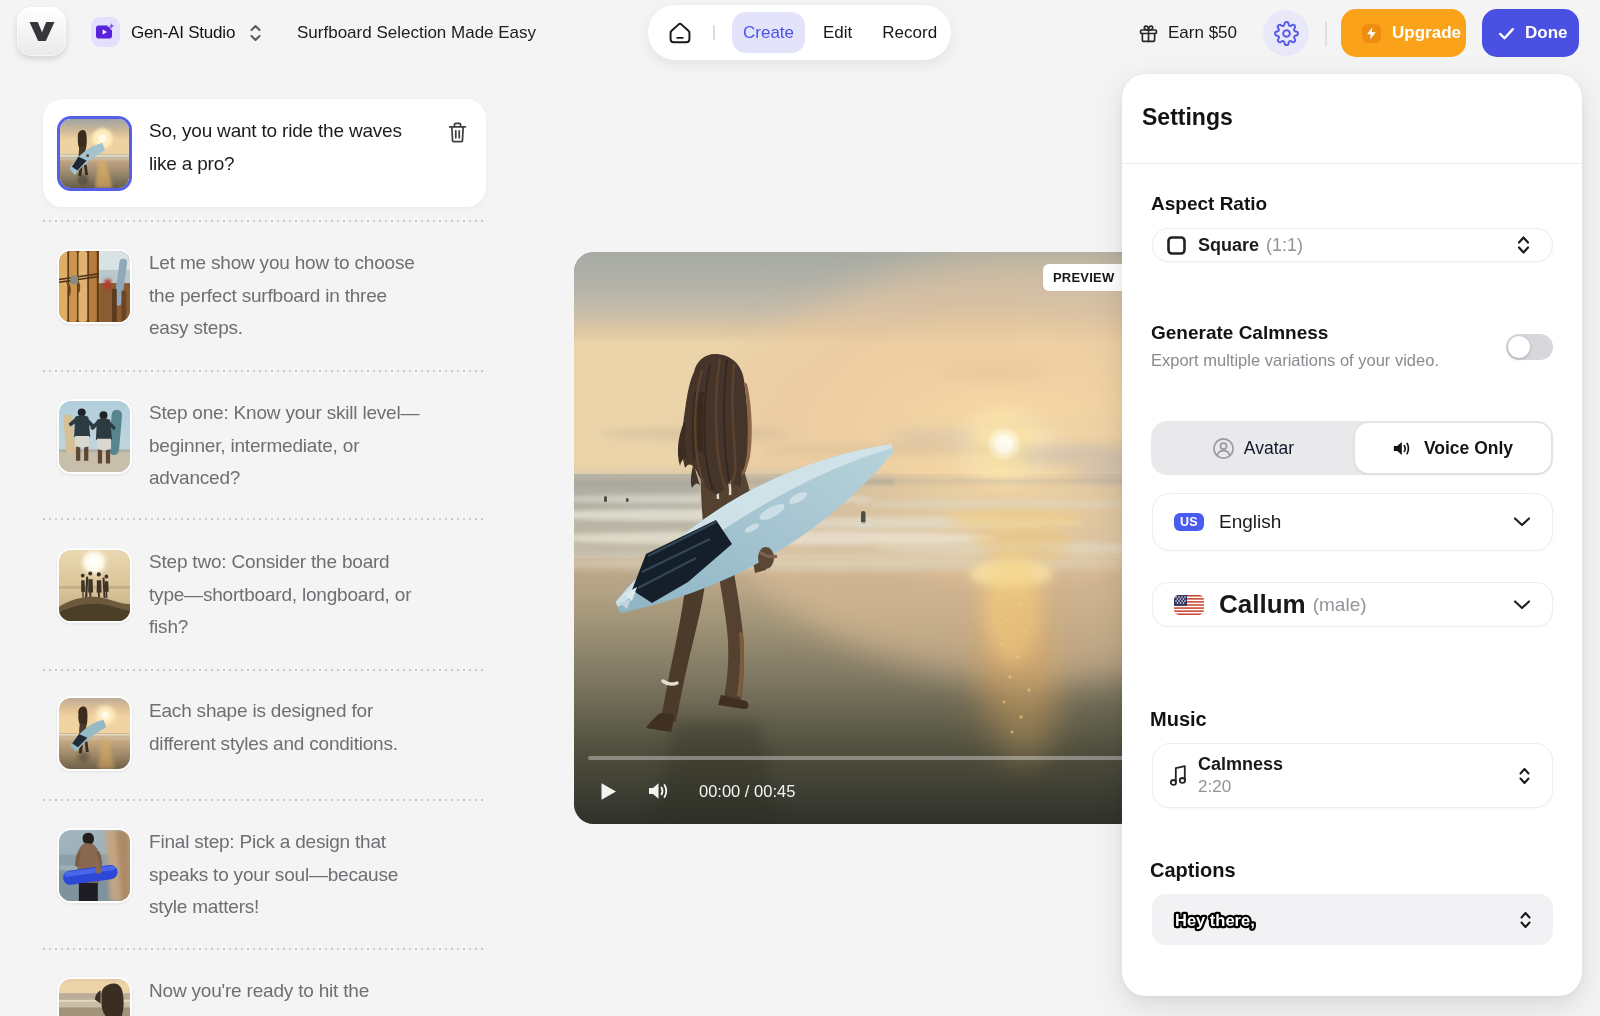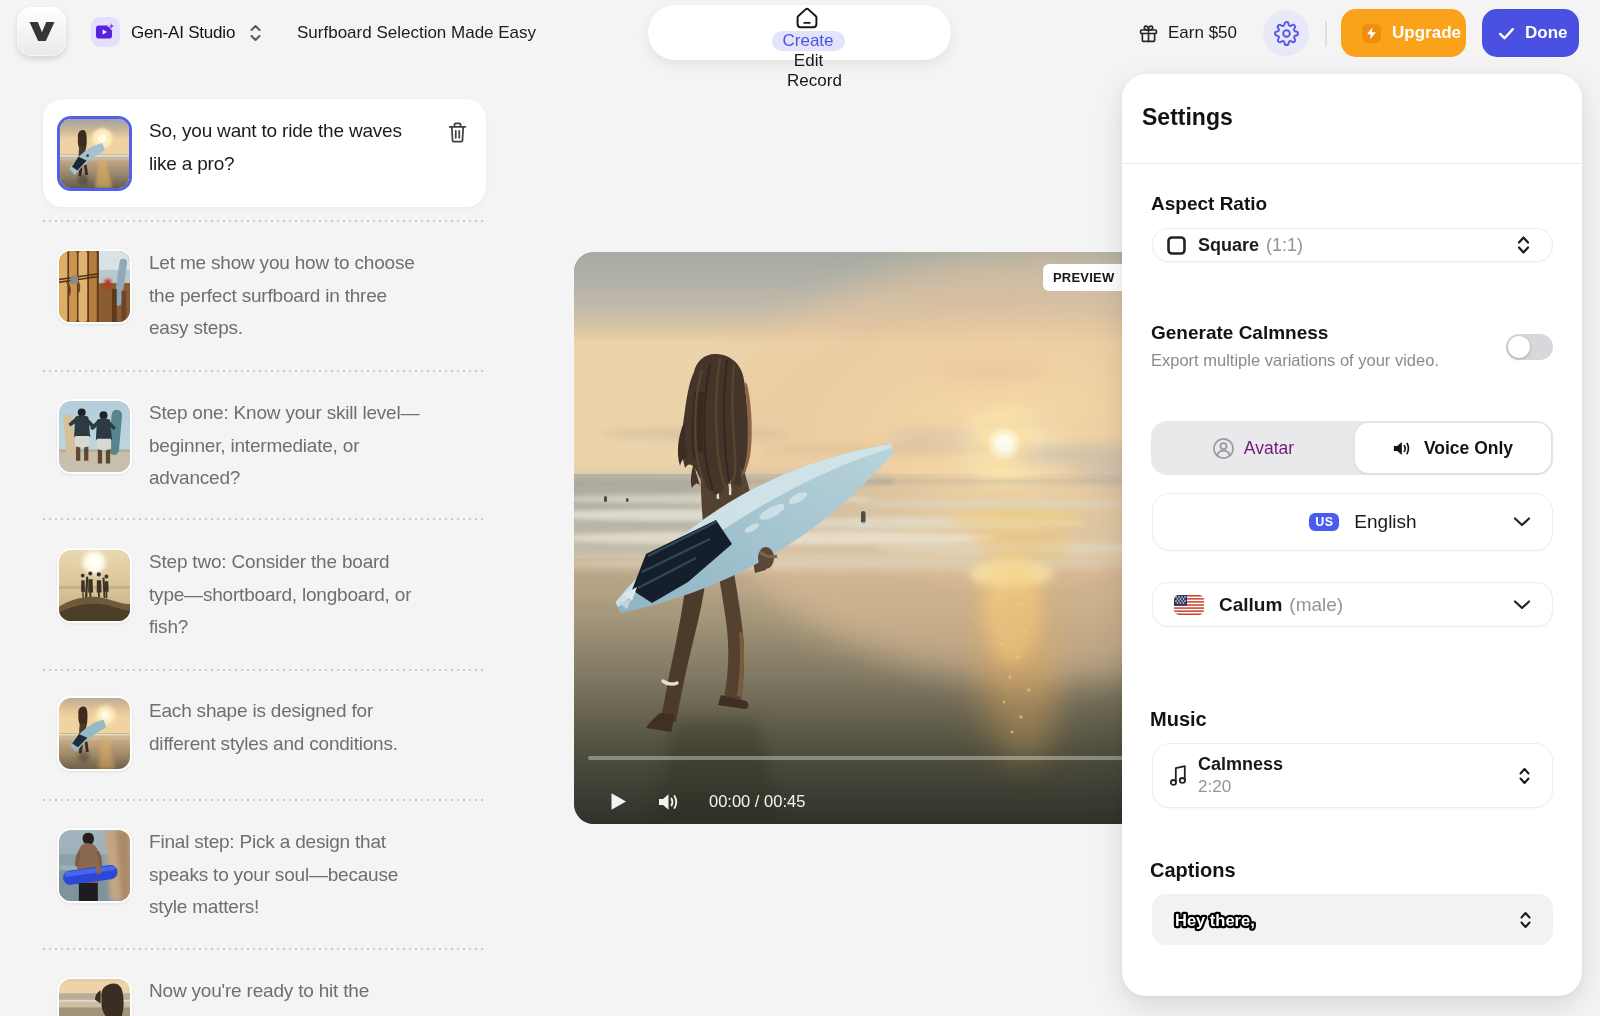"Create" .tabs { flex-direction: column -> none }
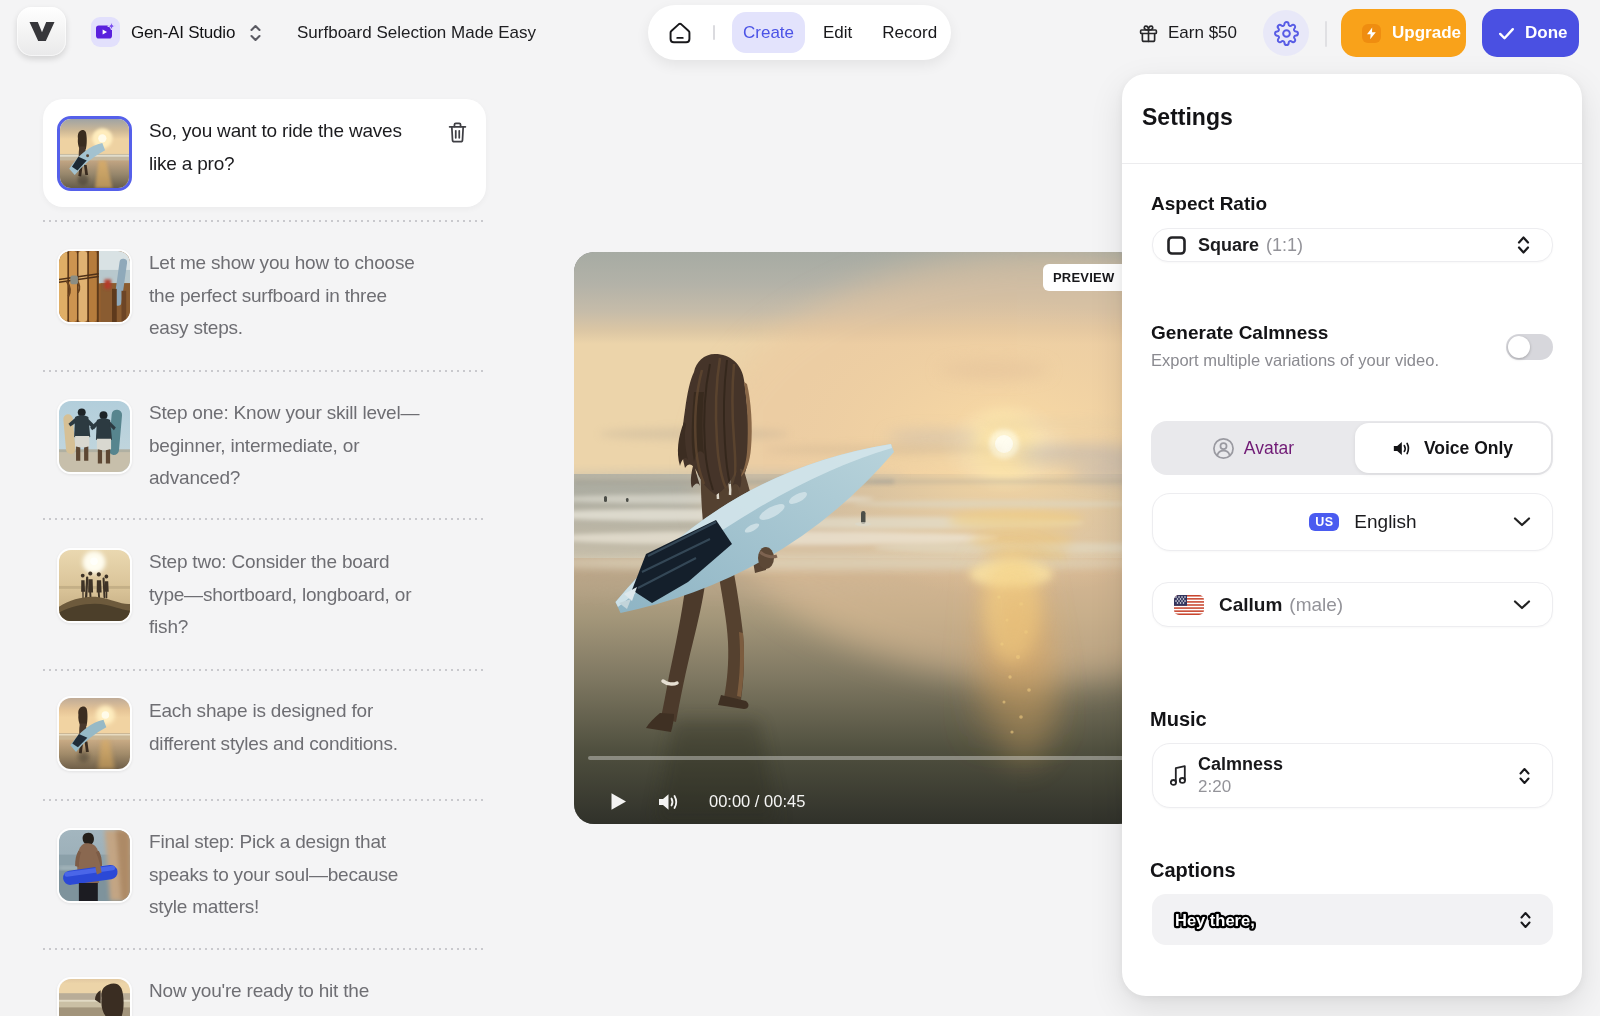"Avatar" .seg .avatar { color: #701a75 -> #0f172a }
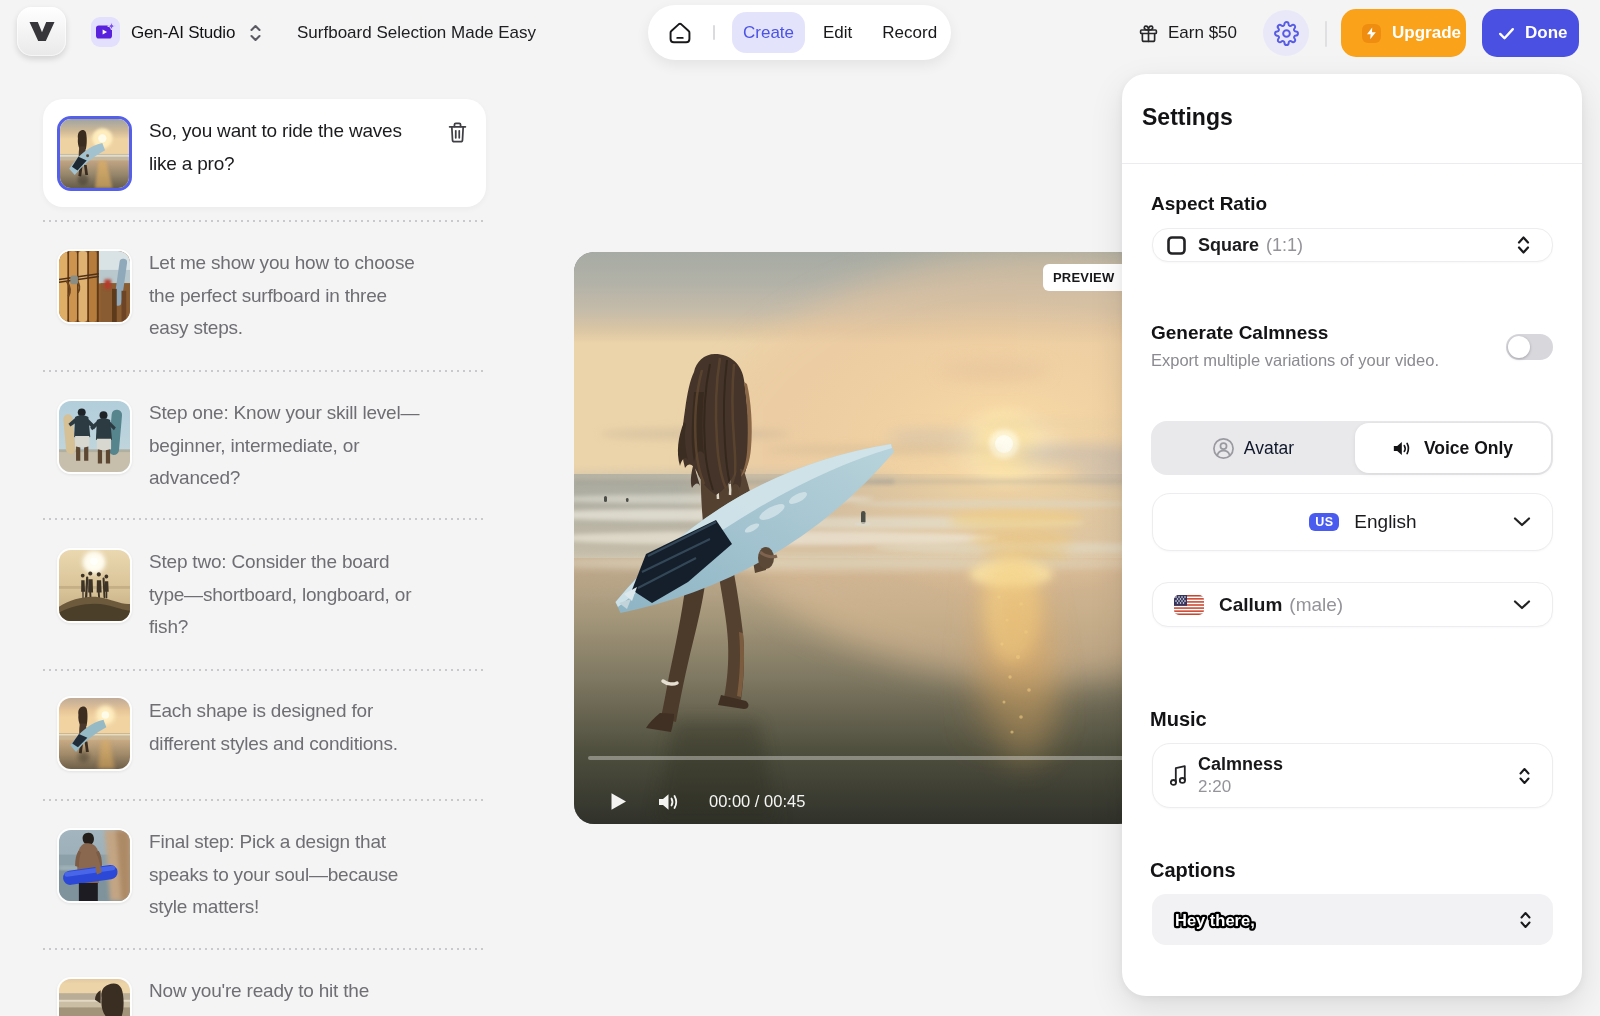"US" div.selbox { justify-content: center -> none }
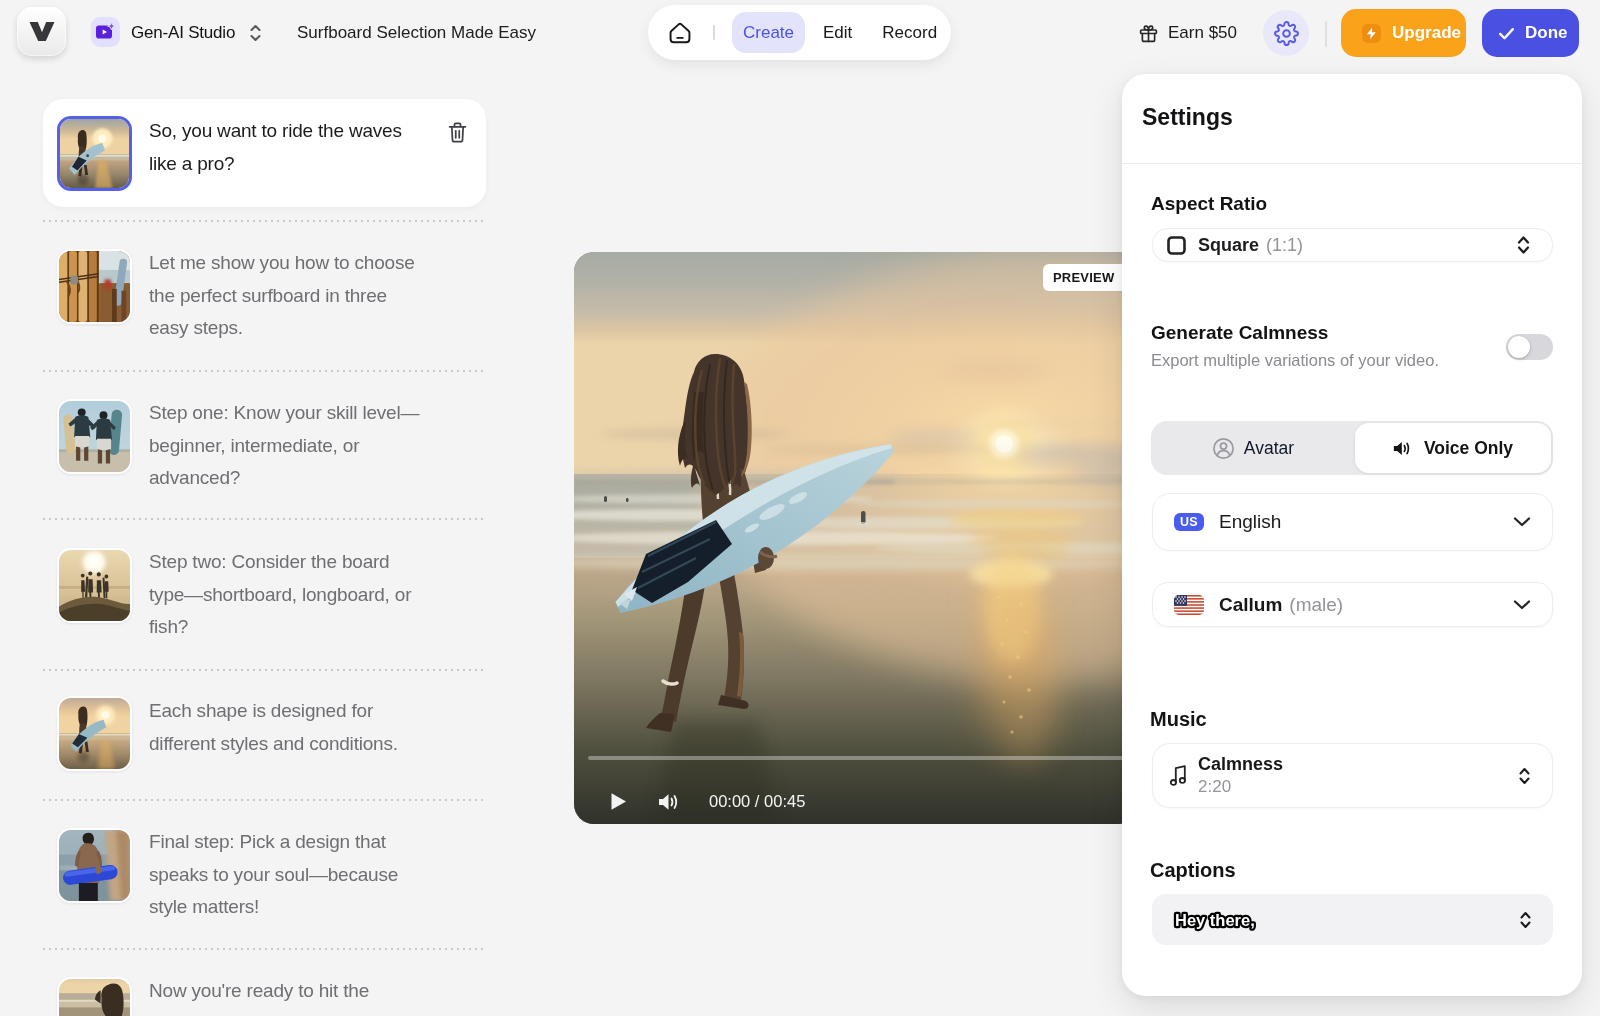"Callum" span { font-size: 19px -> 26px }
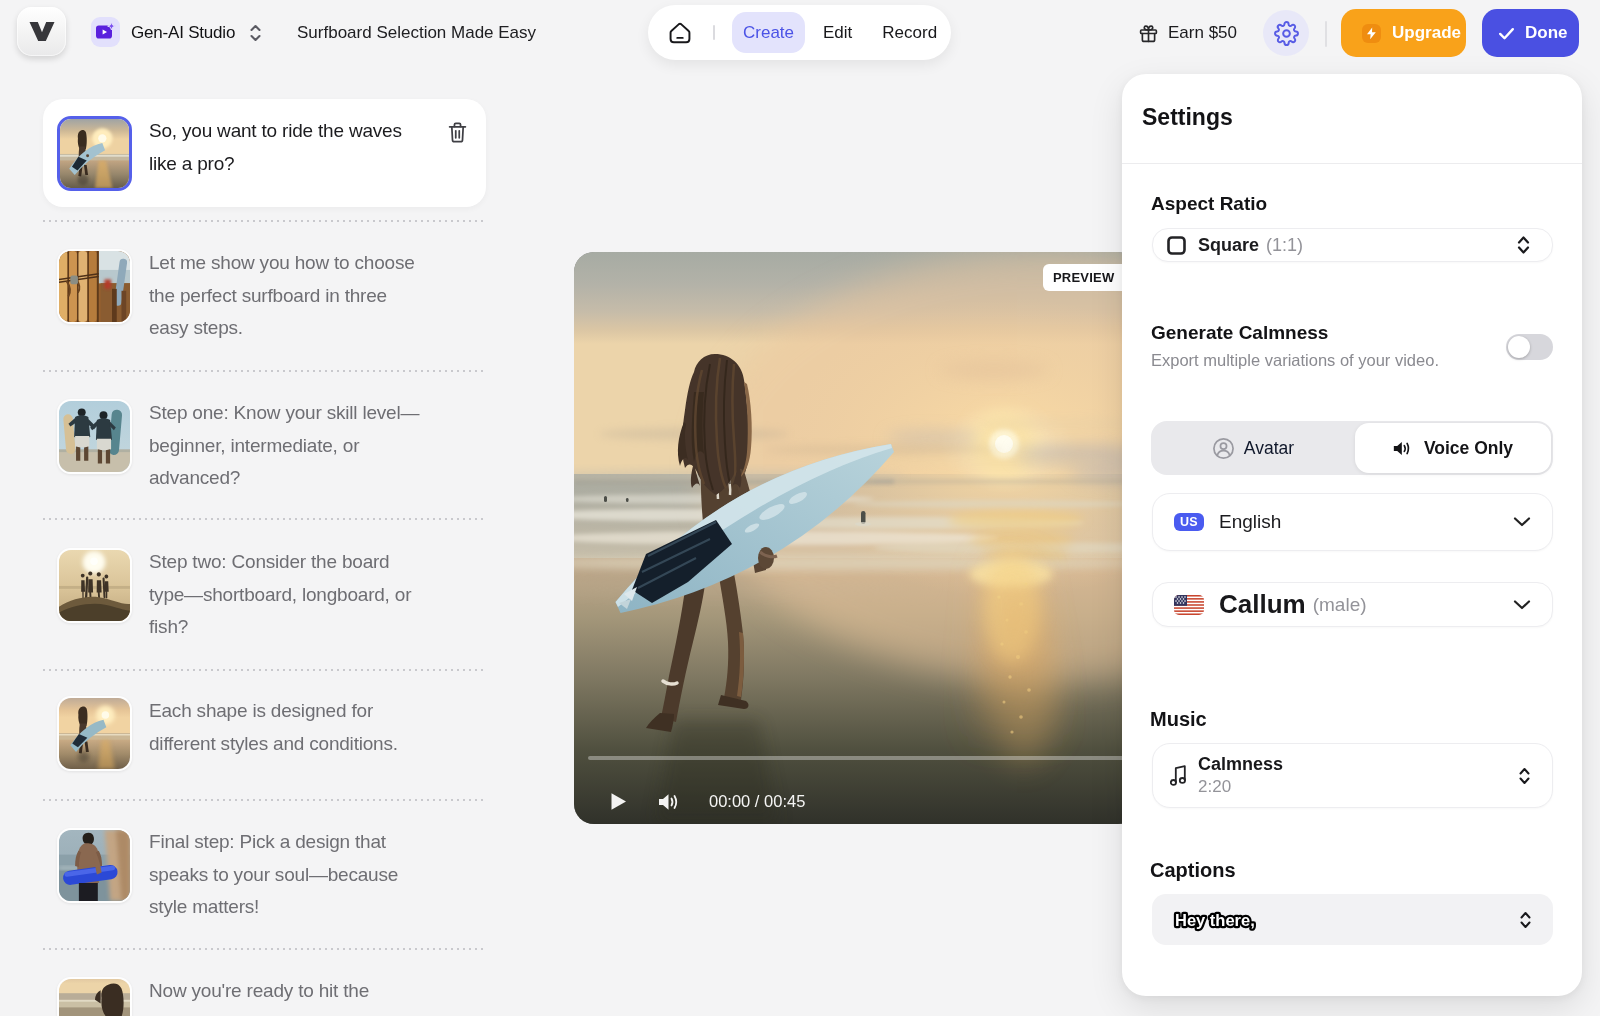"00:00 / 00:45" .vcontrols { align-items: flex-end -> center; left: 10px -> 0 }
